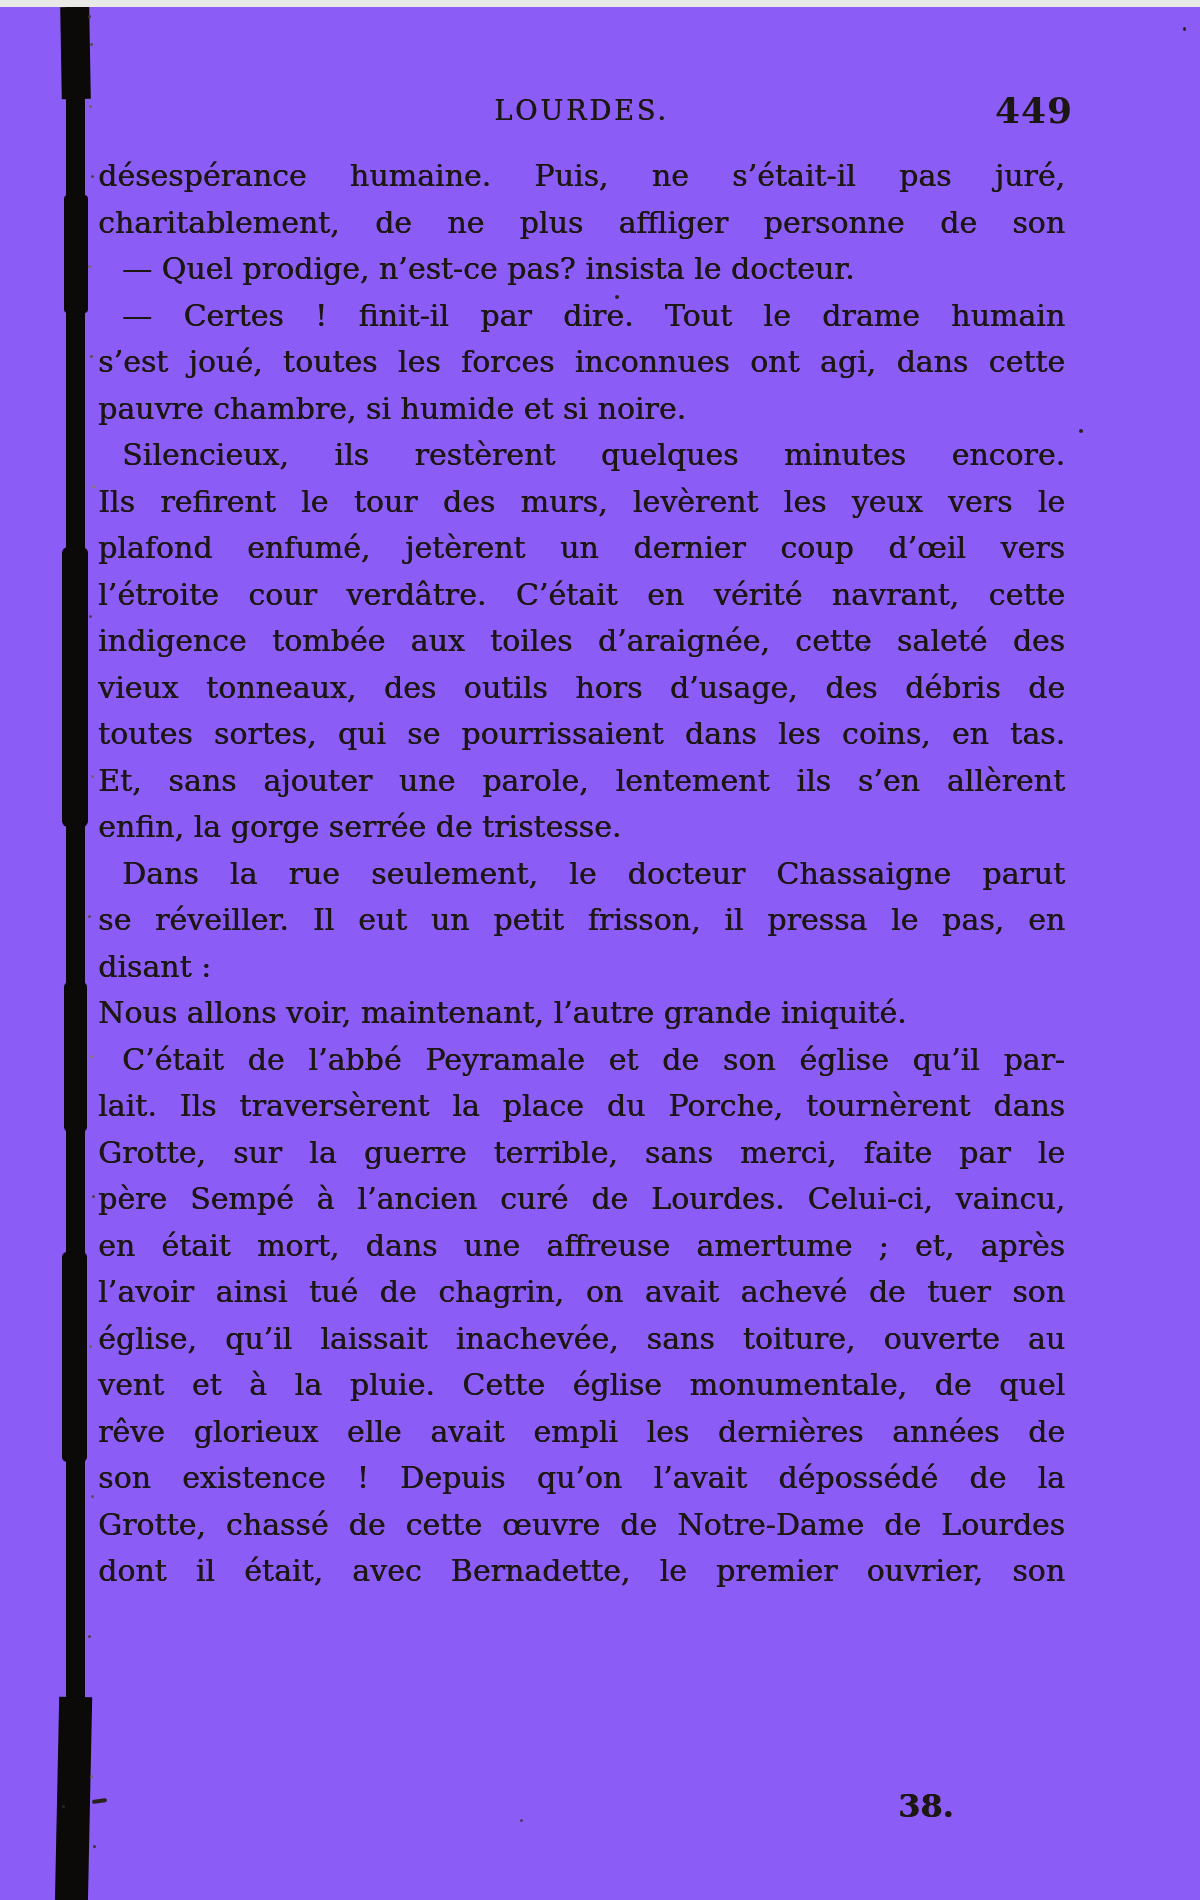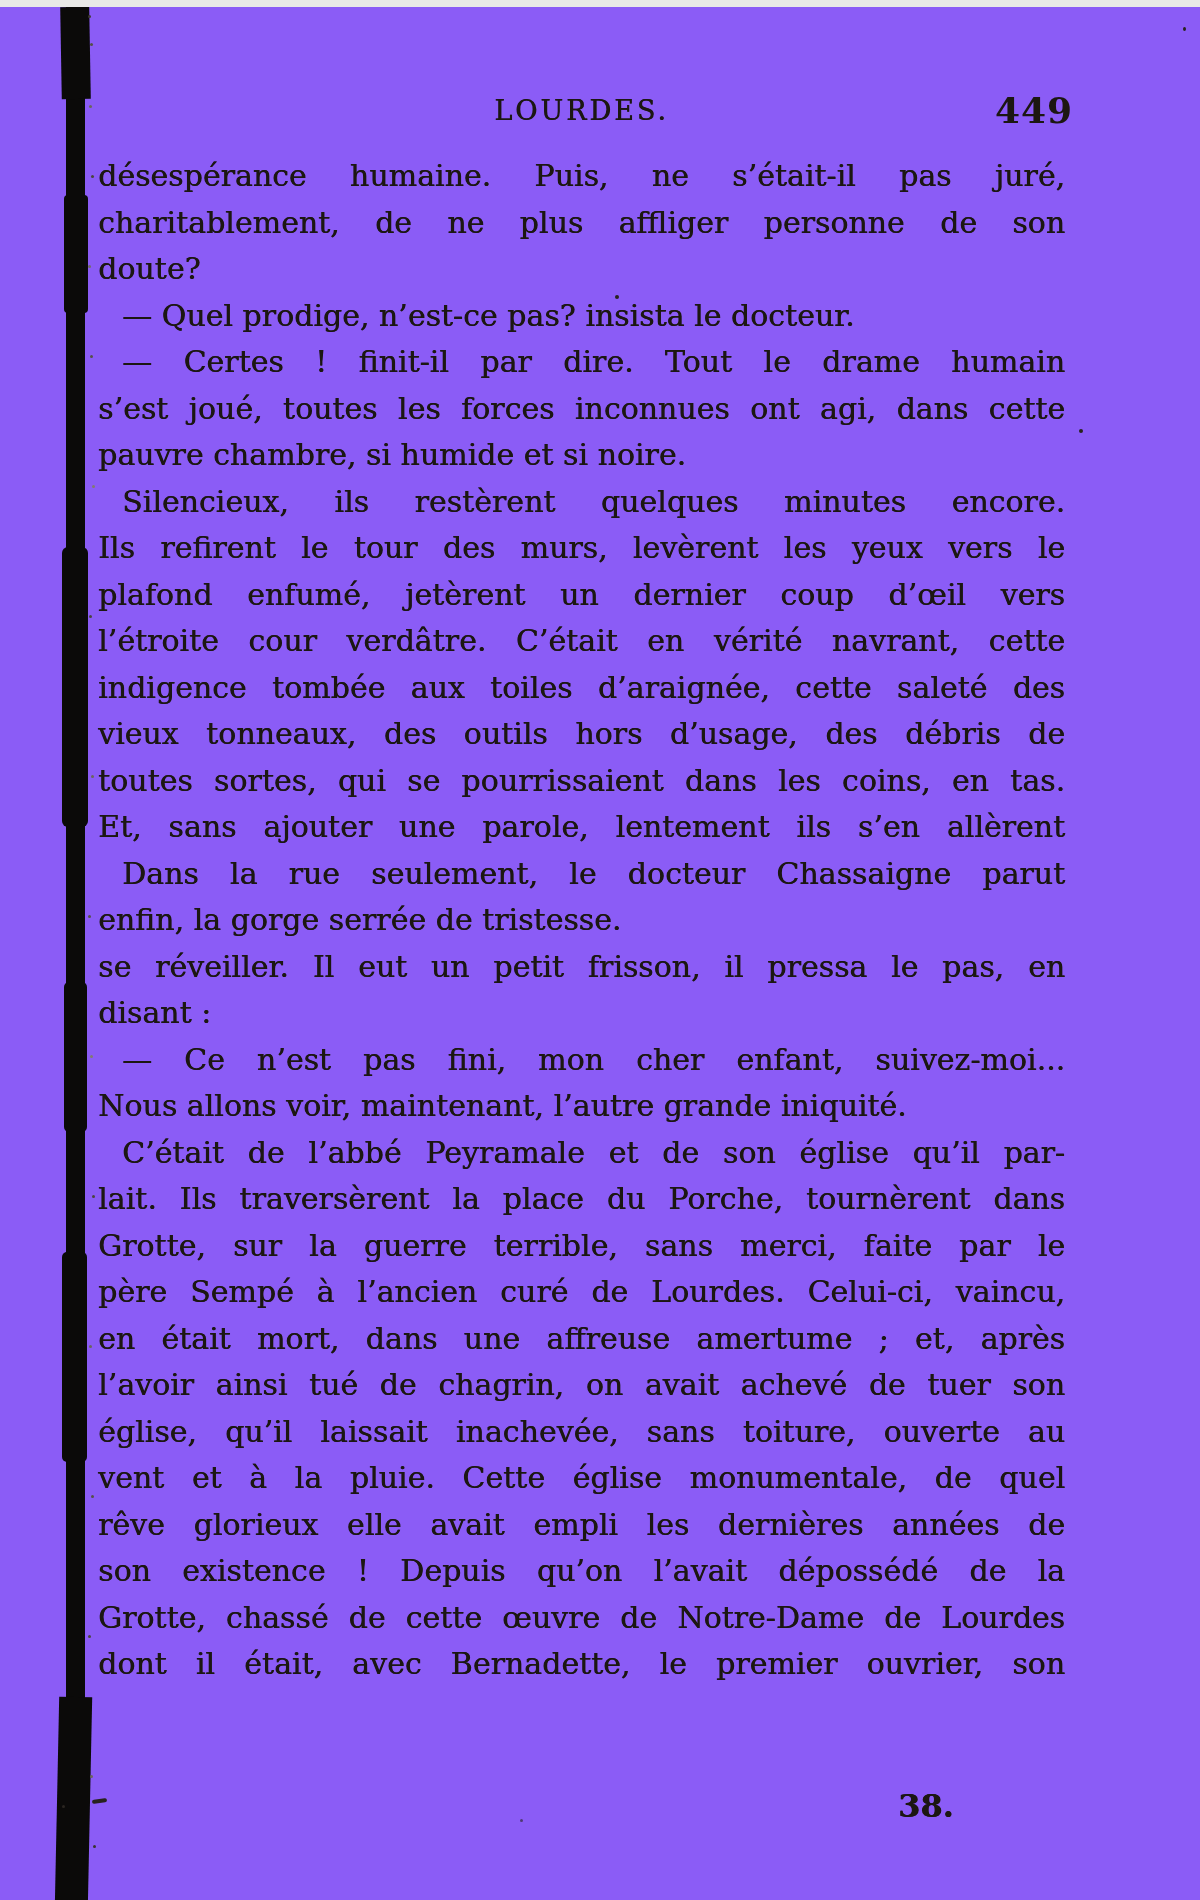"doute?" div.line { html: <div>doute?</div> -> none }
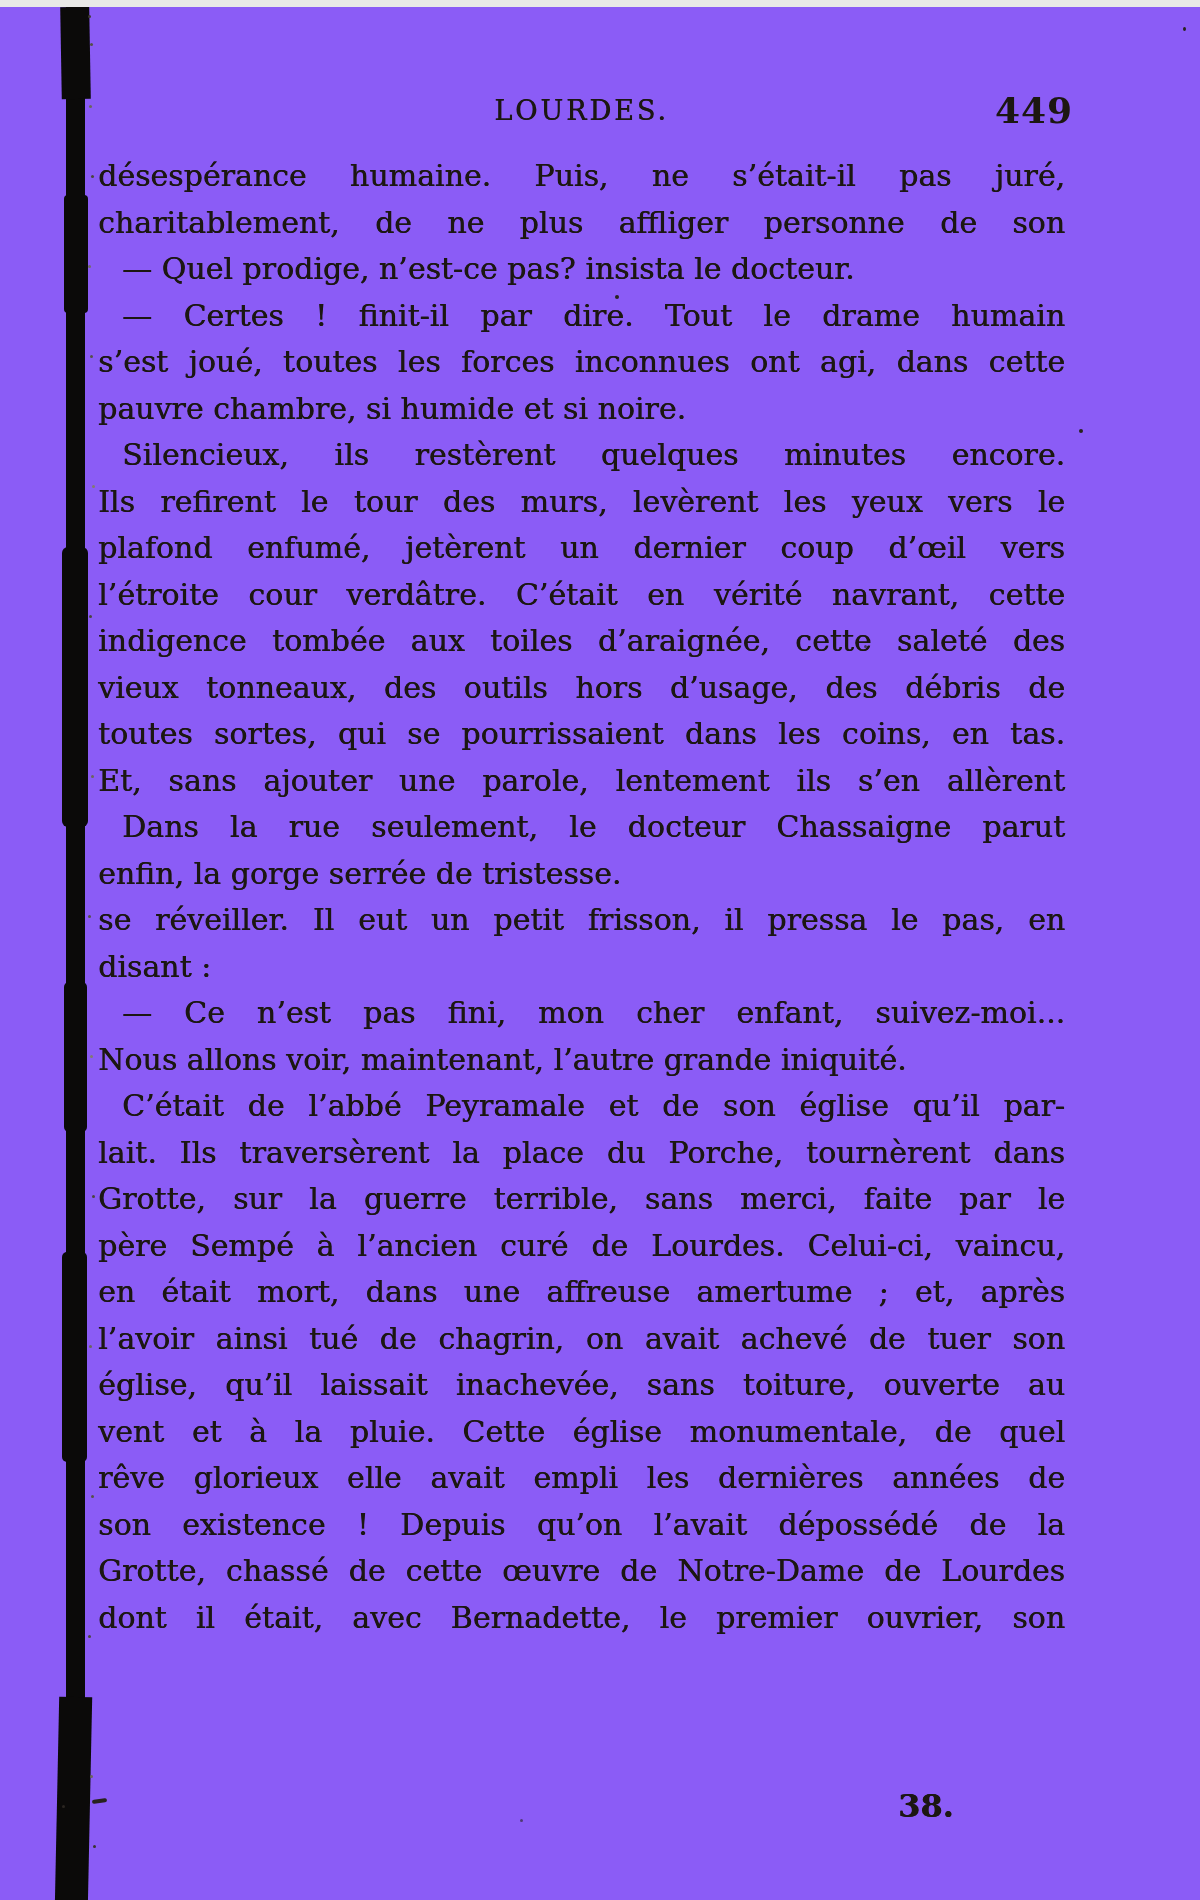"Dans la rue seulement, le" div.line { order: before "enfin, la gorge serrée de" -> after "enfin, la gorge serrée de" }
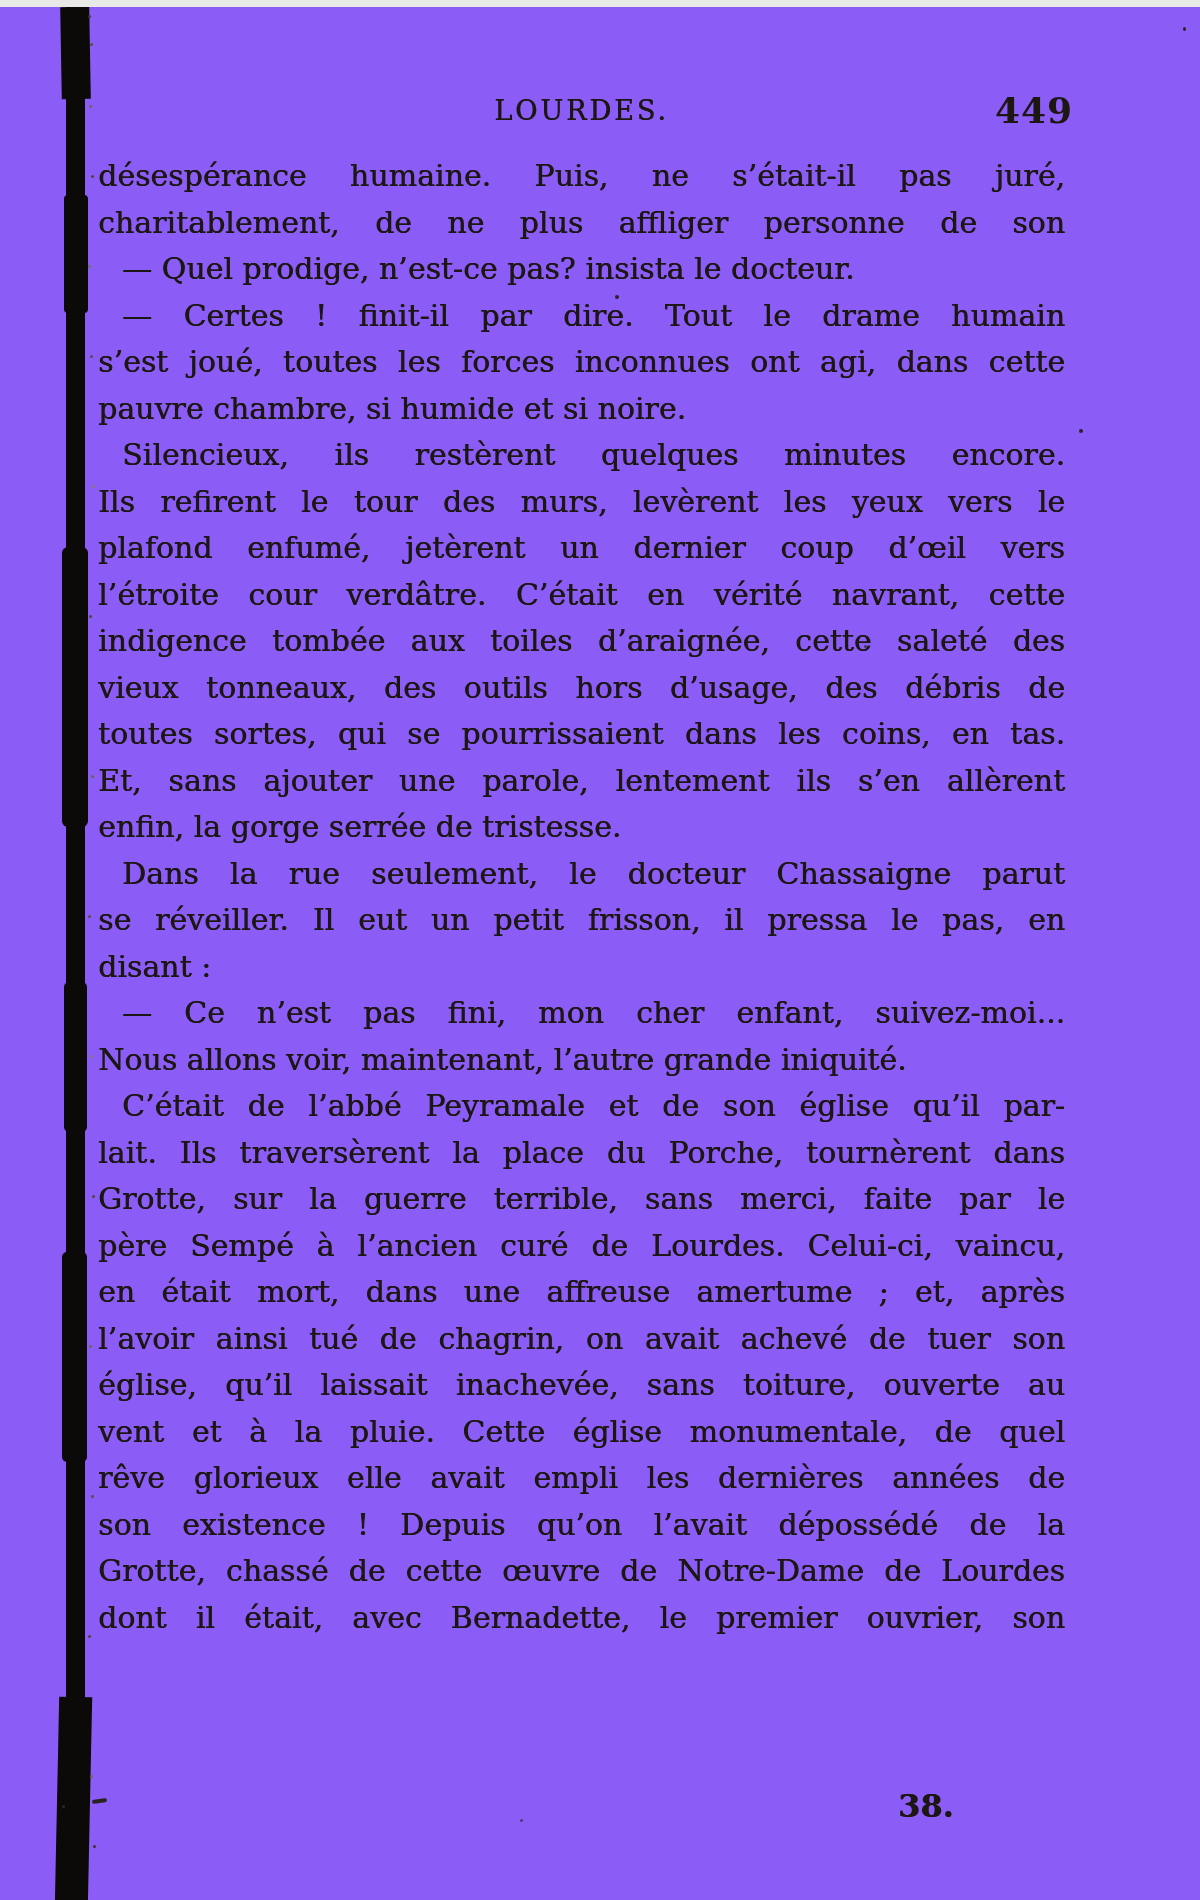"— Ce n’est pas fini," div.line { html: <div>— Ce n’est pas fini, mon cher enfant, suivez-moi...</div> -> none }
